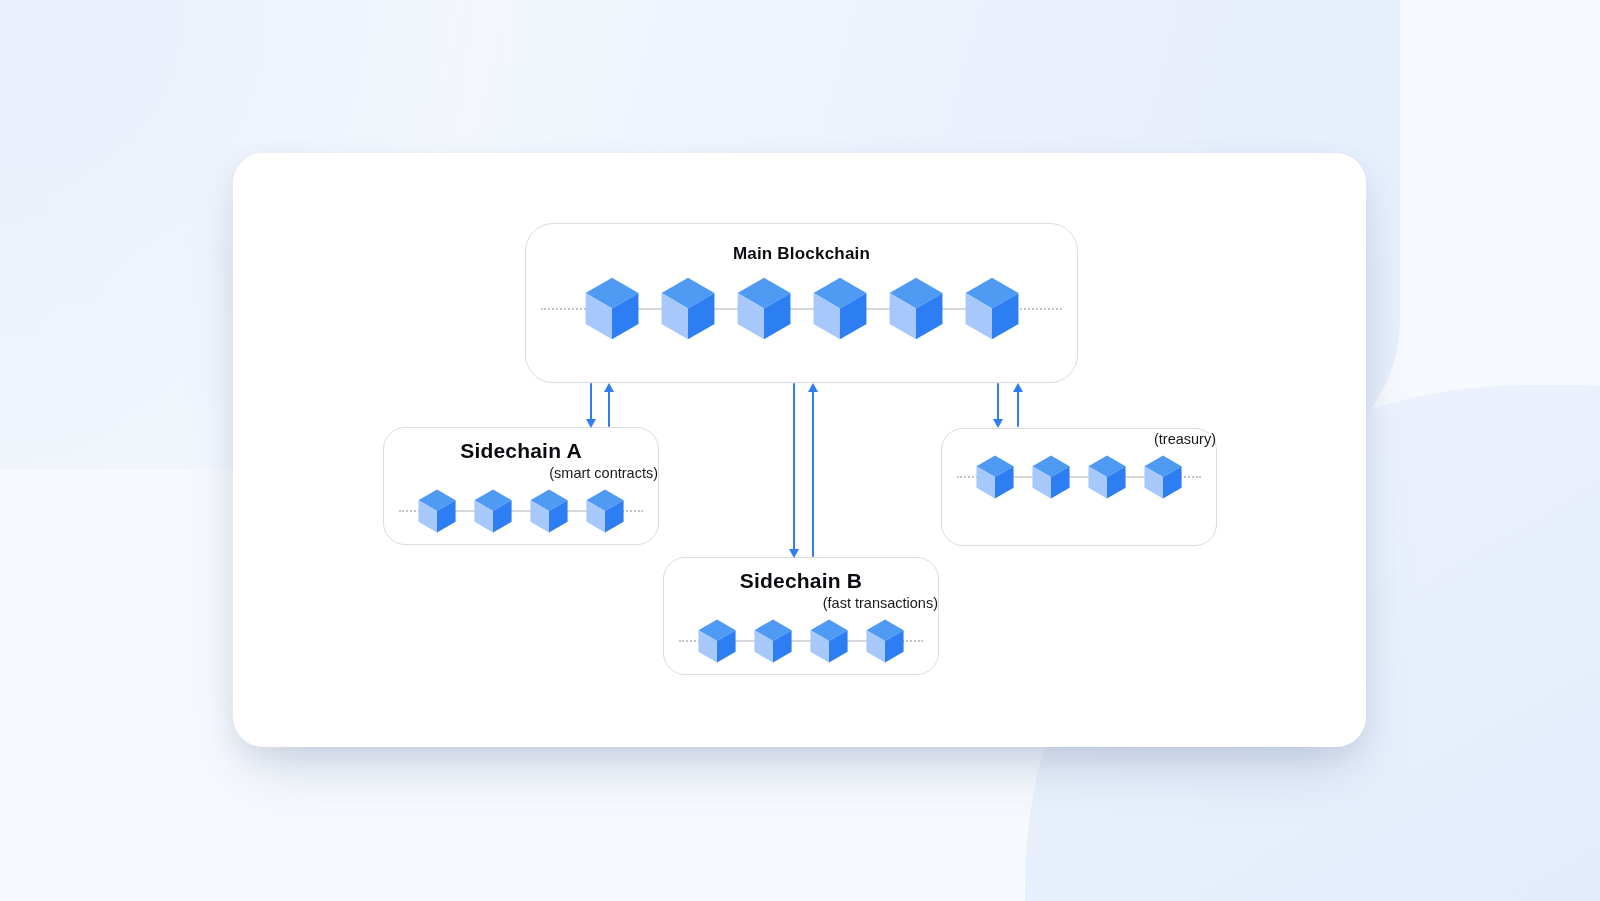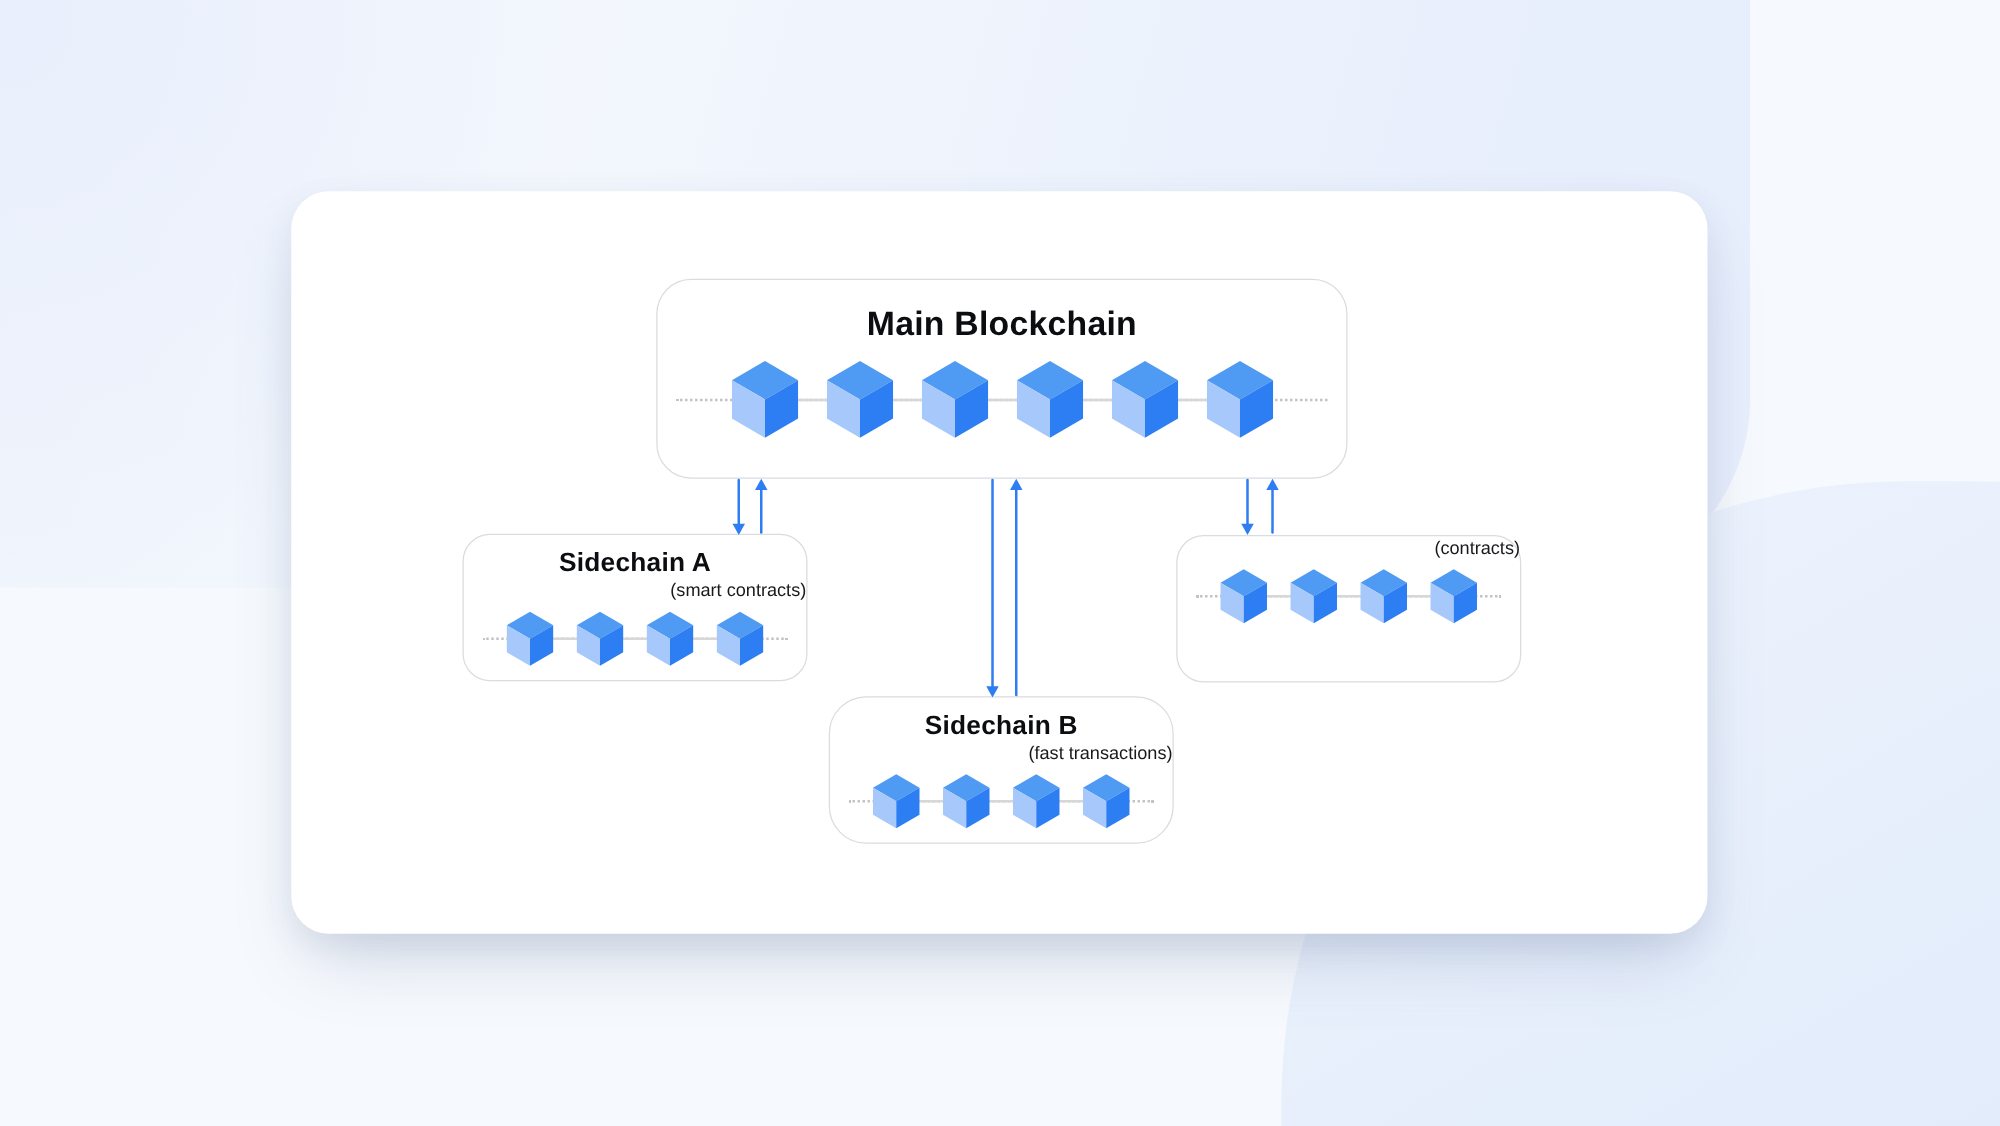"Main Blockchain" .main-title { font-size: 27px -> 17px }
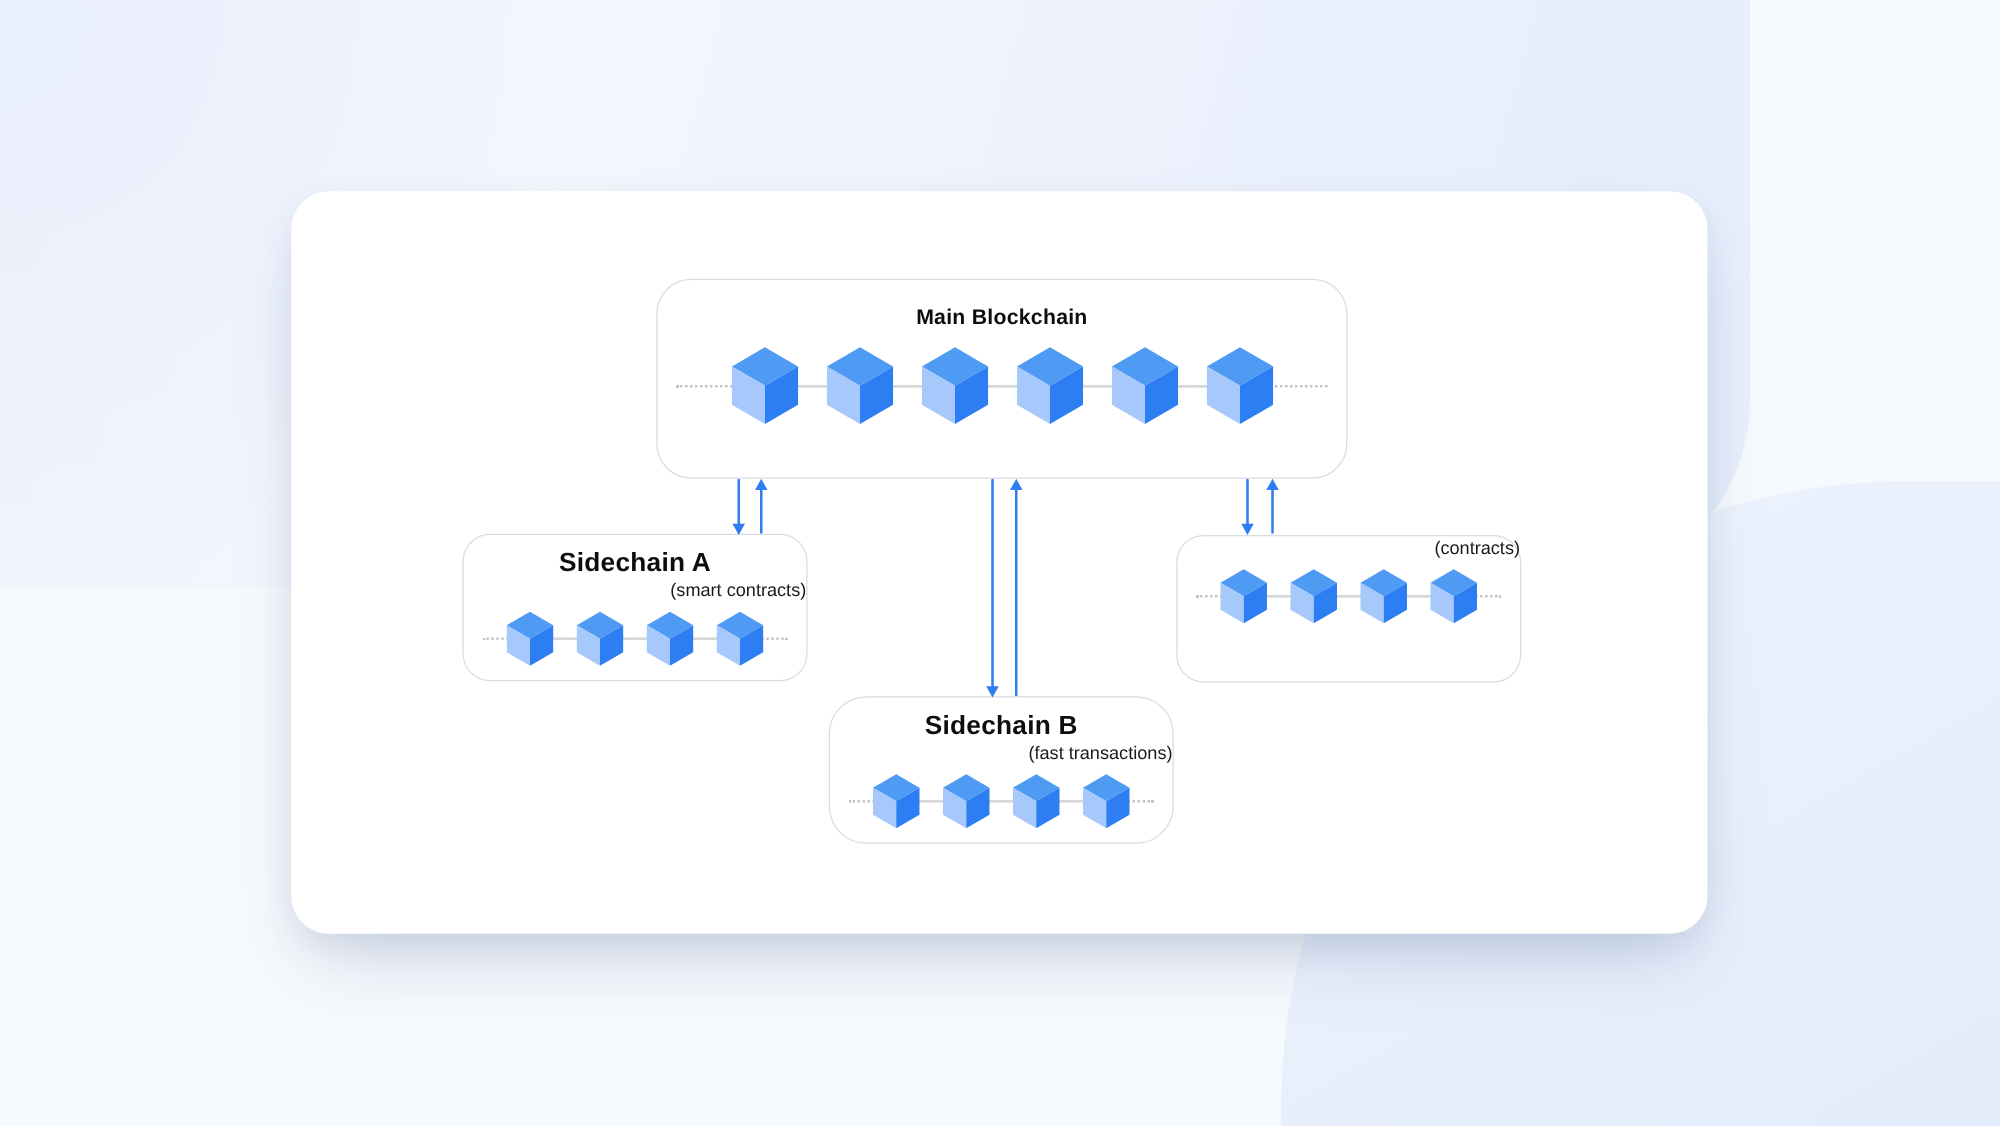"Sidechain A" .box-a { left: 137px -> 150px }
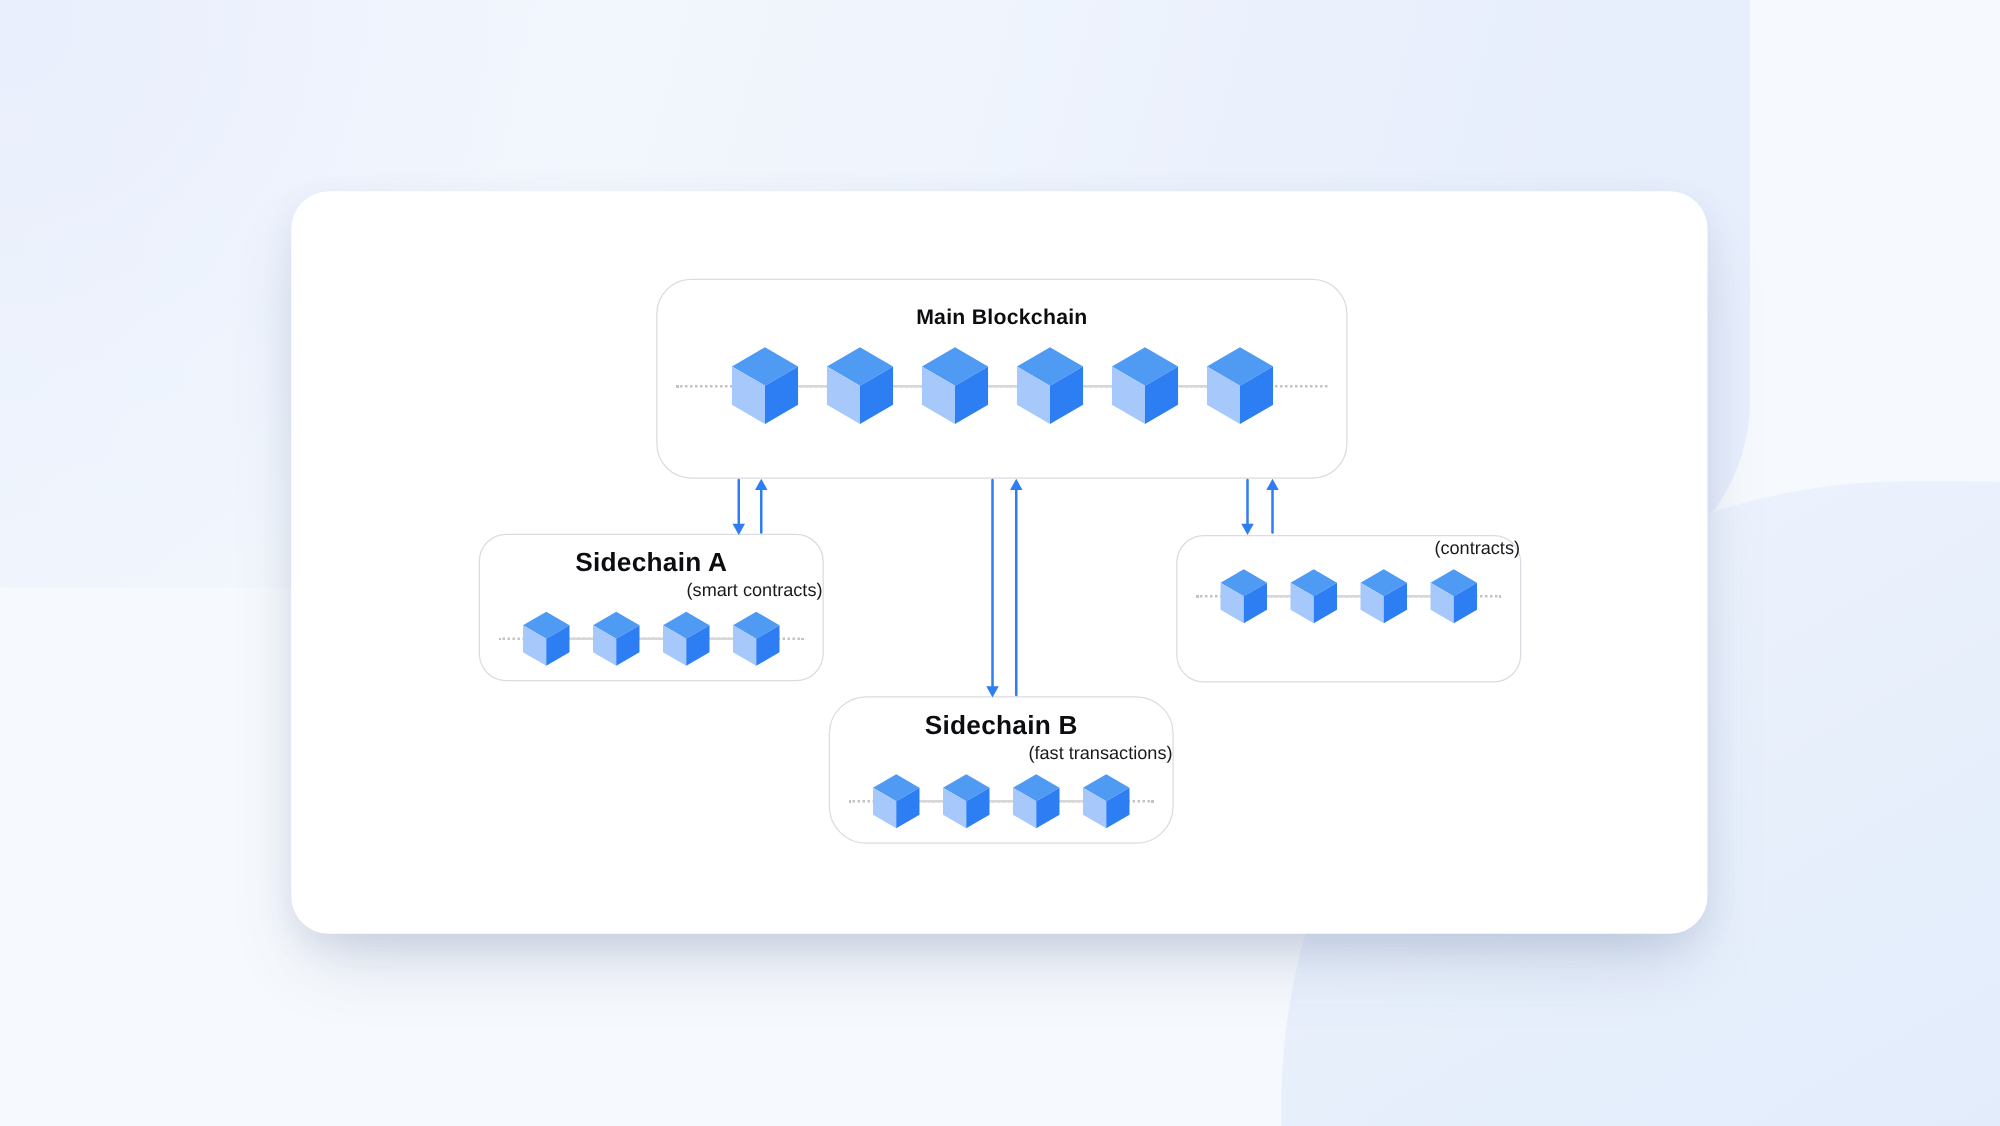"(contracts)" div.side-sub { text: contracts -> treasury }
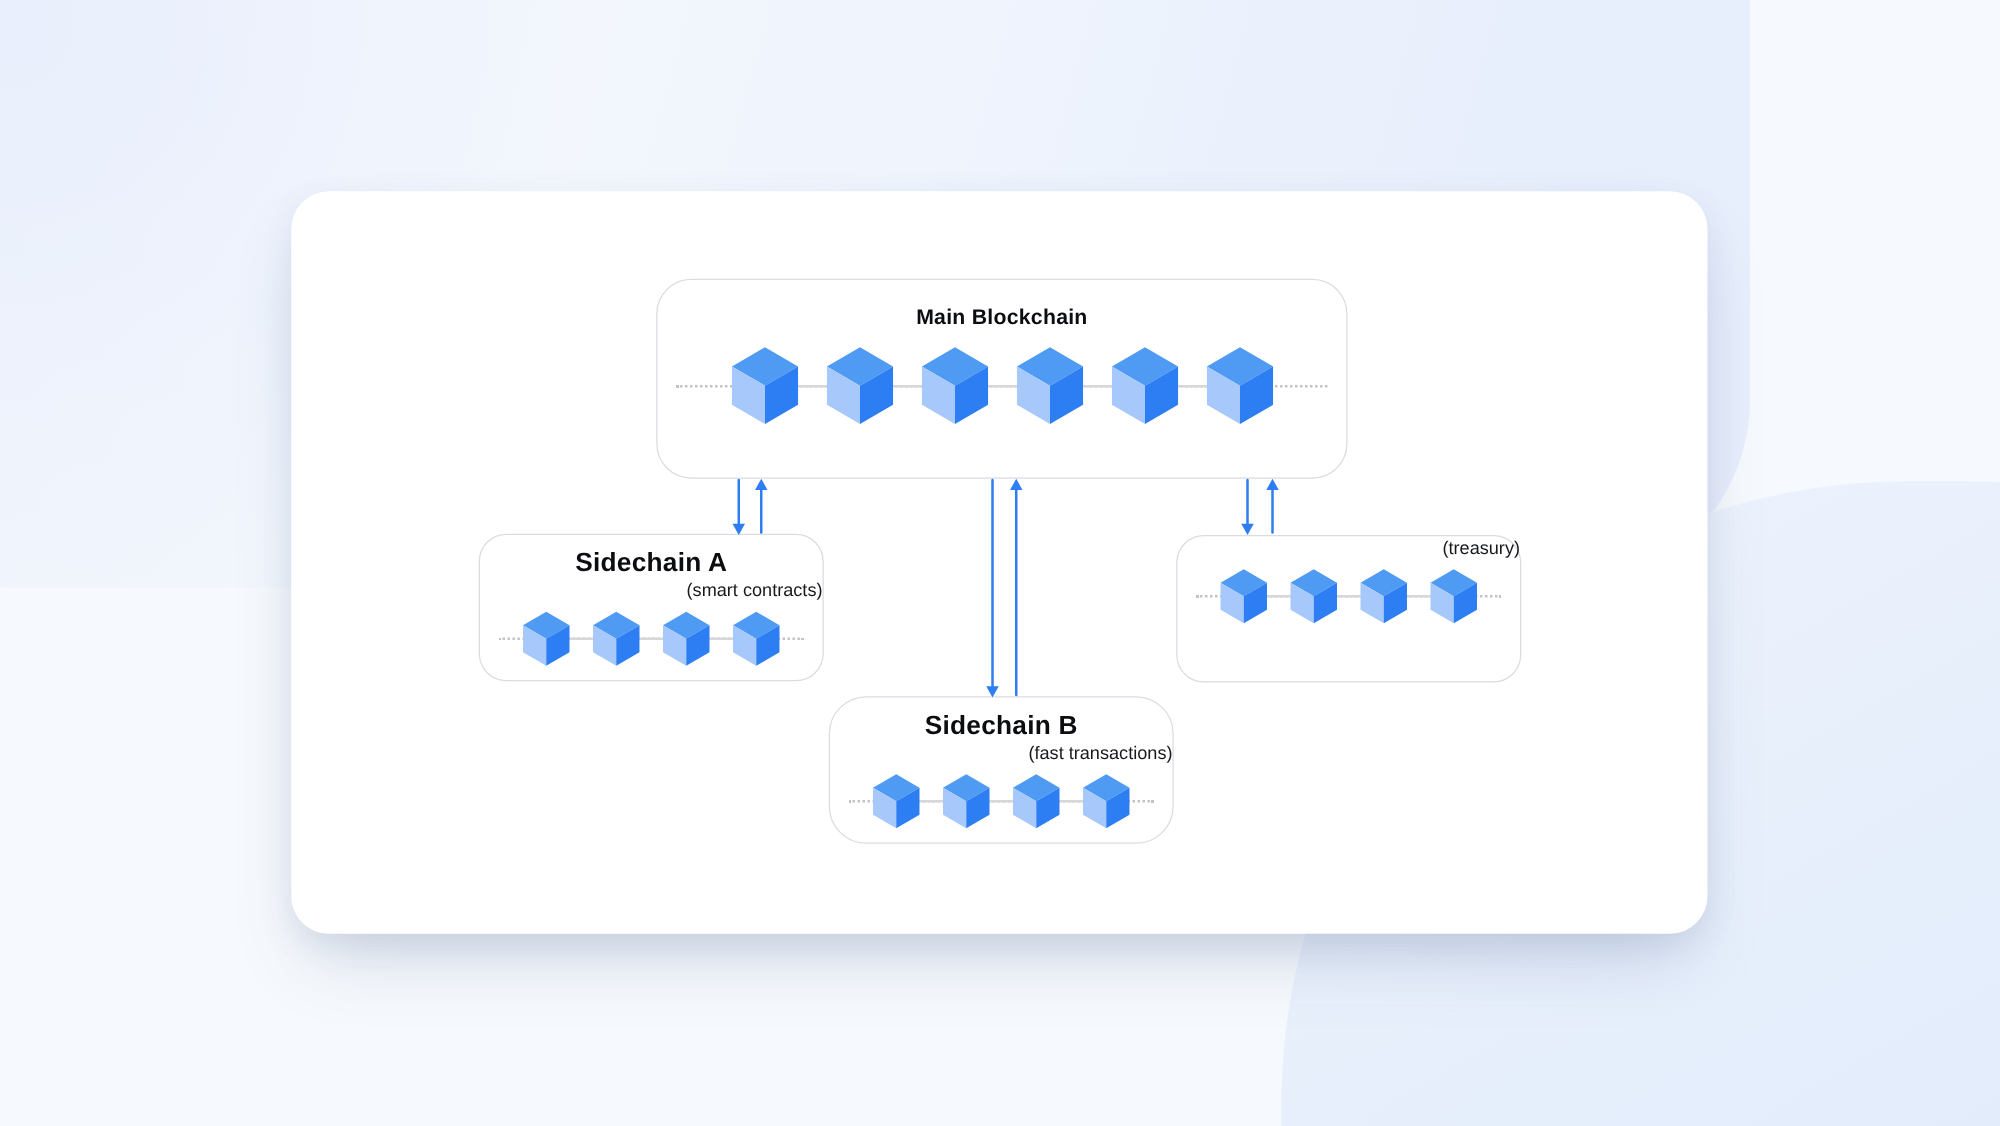"Sidechain B" .box-b { border-radius: 30px -> none }
